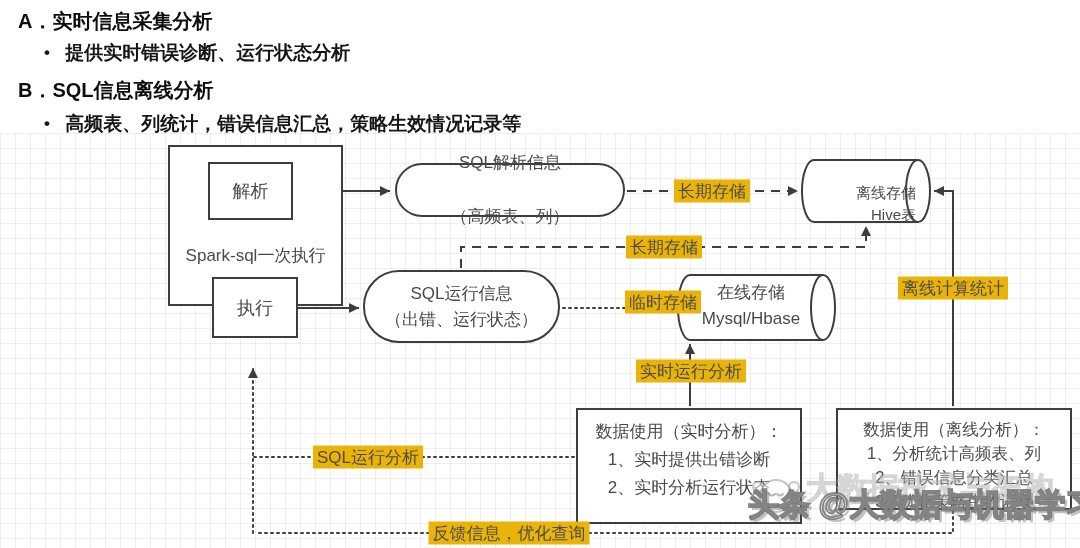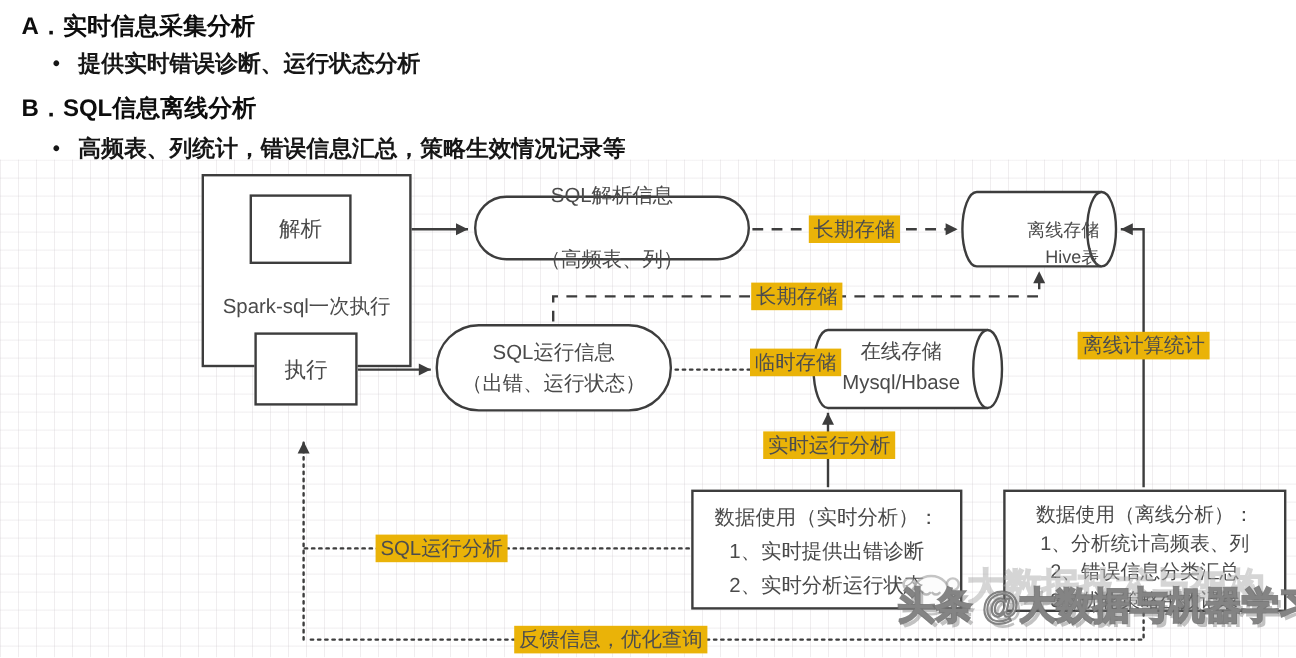"数据使用（实时分析）：" .realtime-box { height: 100px -> 116px }
